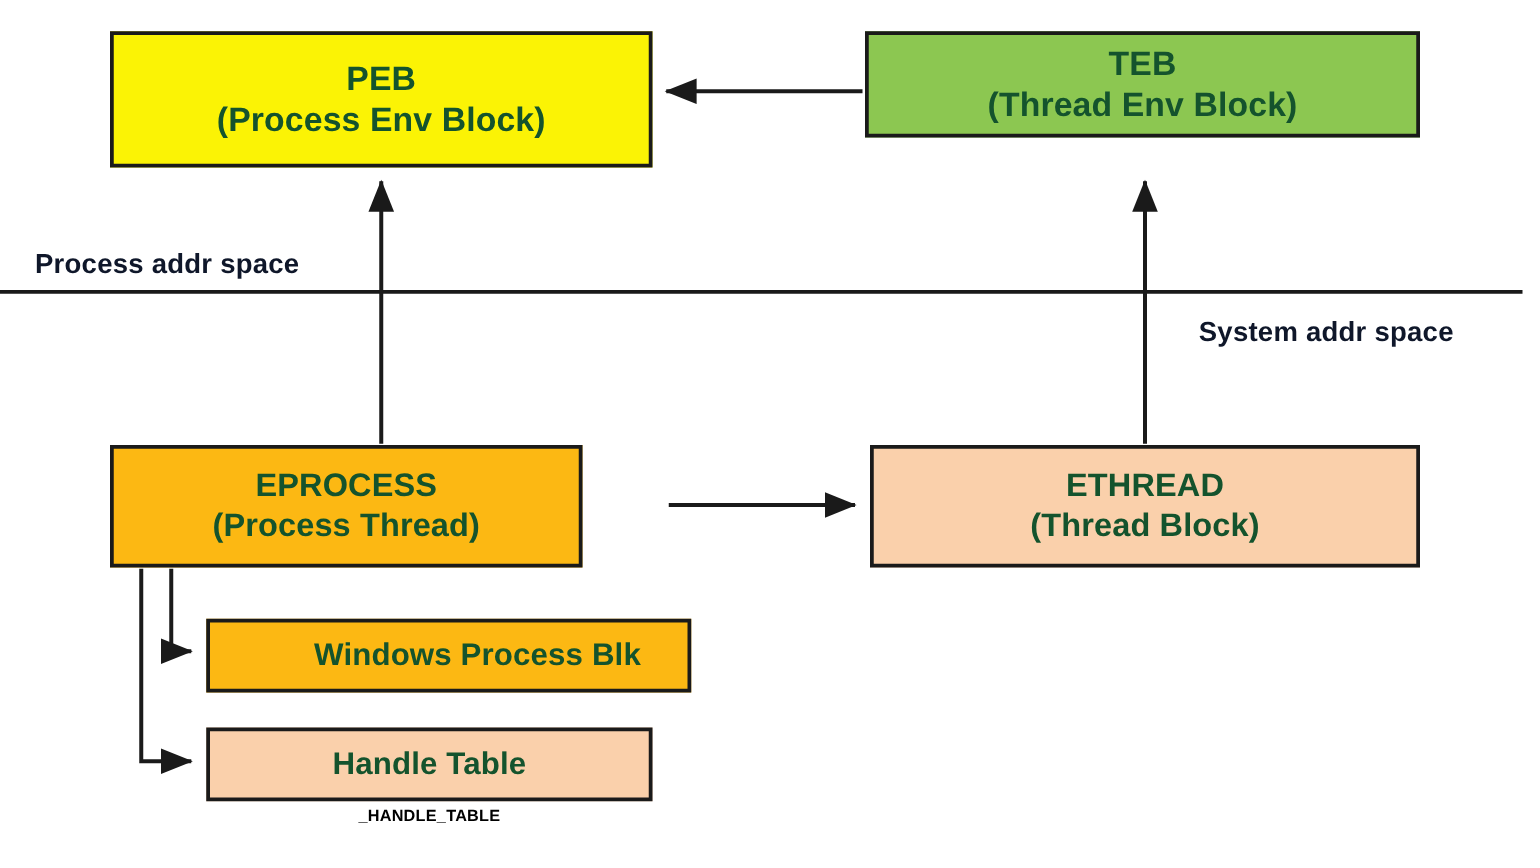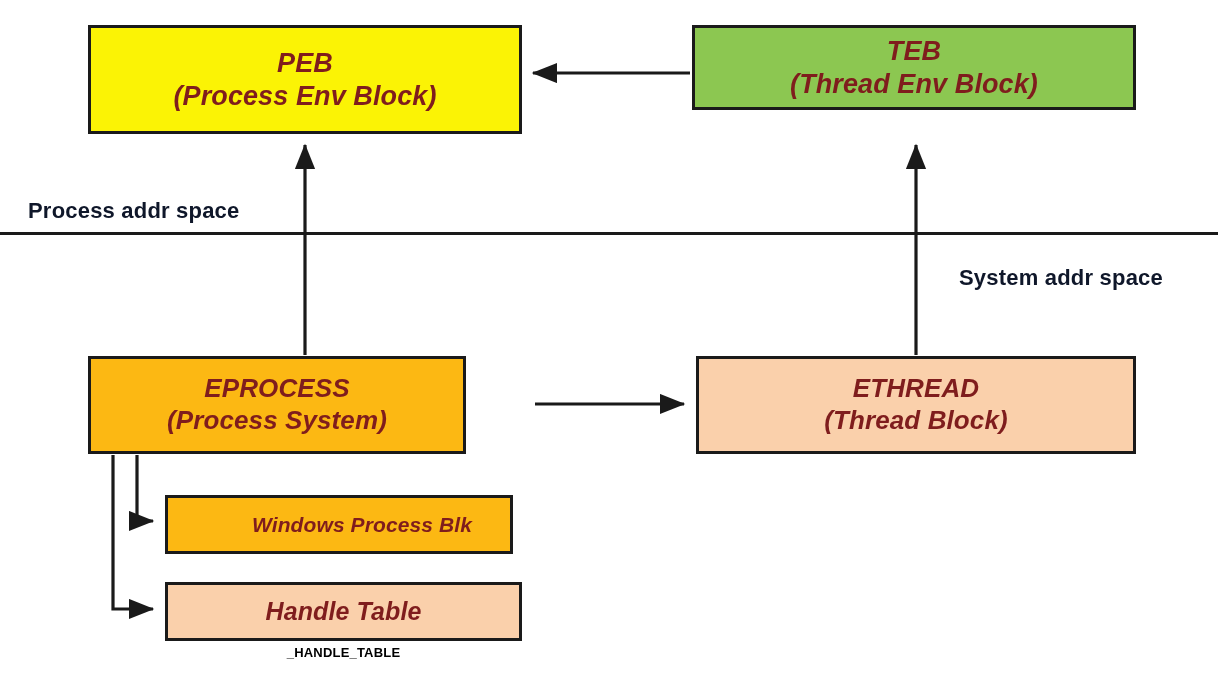"PEB" .box { color: #7f1d1d -> #14532d; font-style: italic -> none }
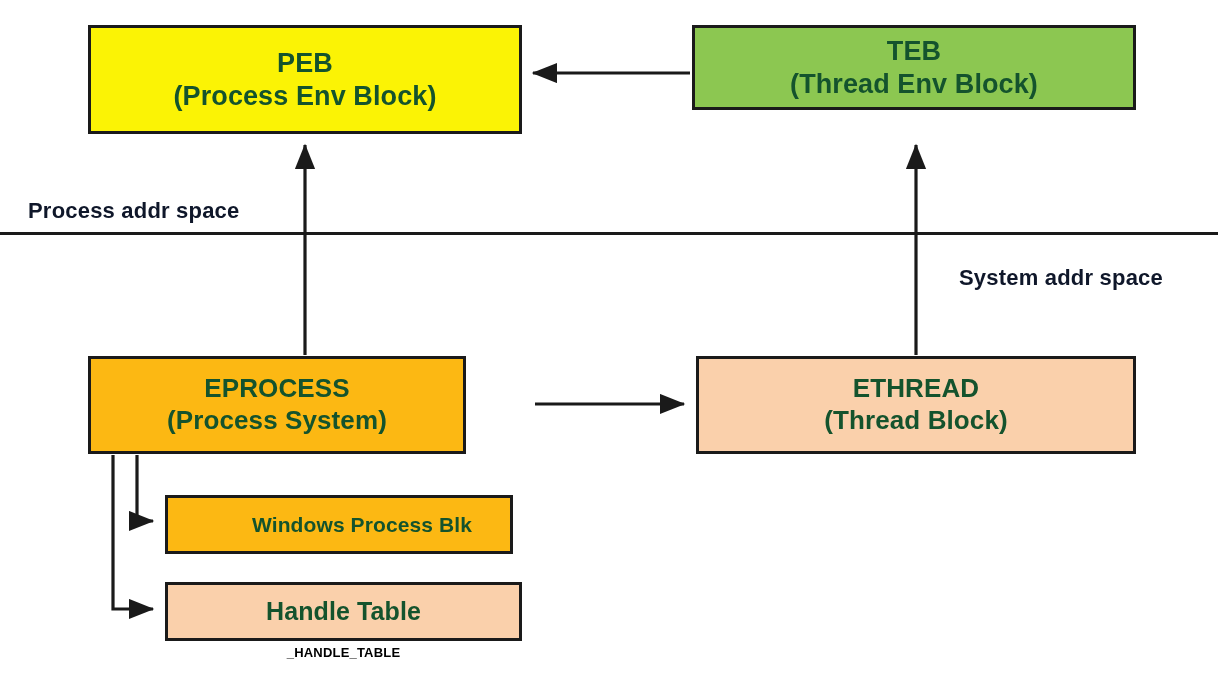"System addr space" .label-system-space { top: 265px -> 253px }
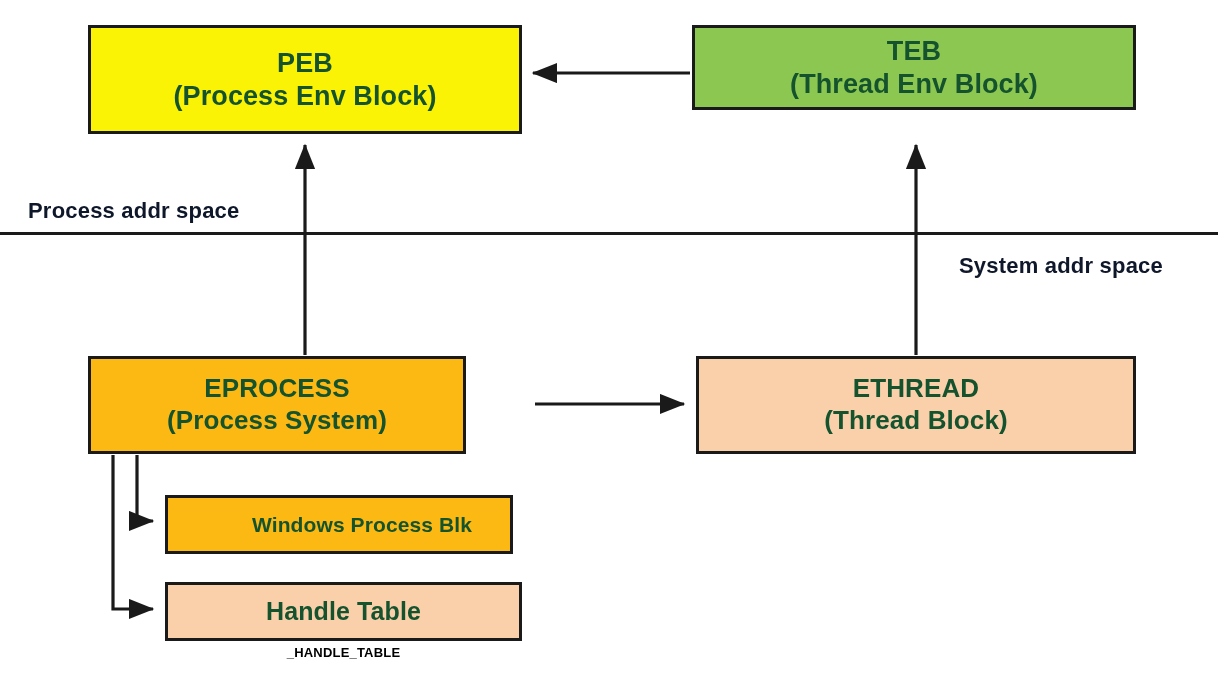"(Process System)" span.l2 { text: System -> Thread }
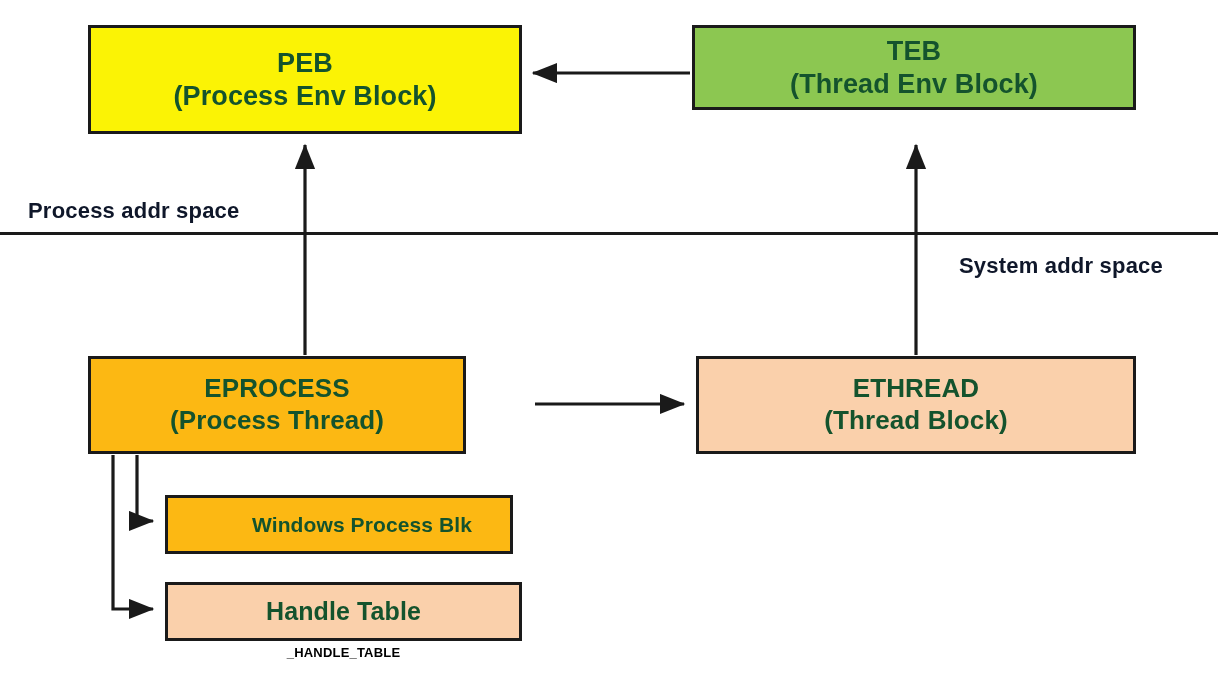"Windows Process Blk" .box-winprocblk { font-size: 21px -> 25px; width: 348px -> 388px }
